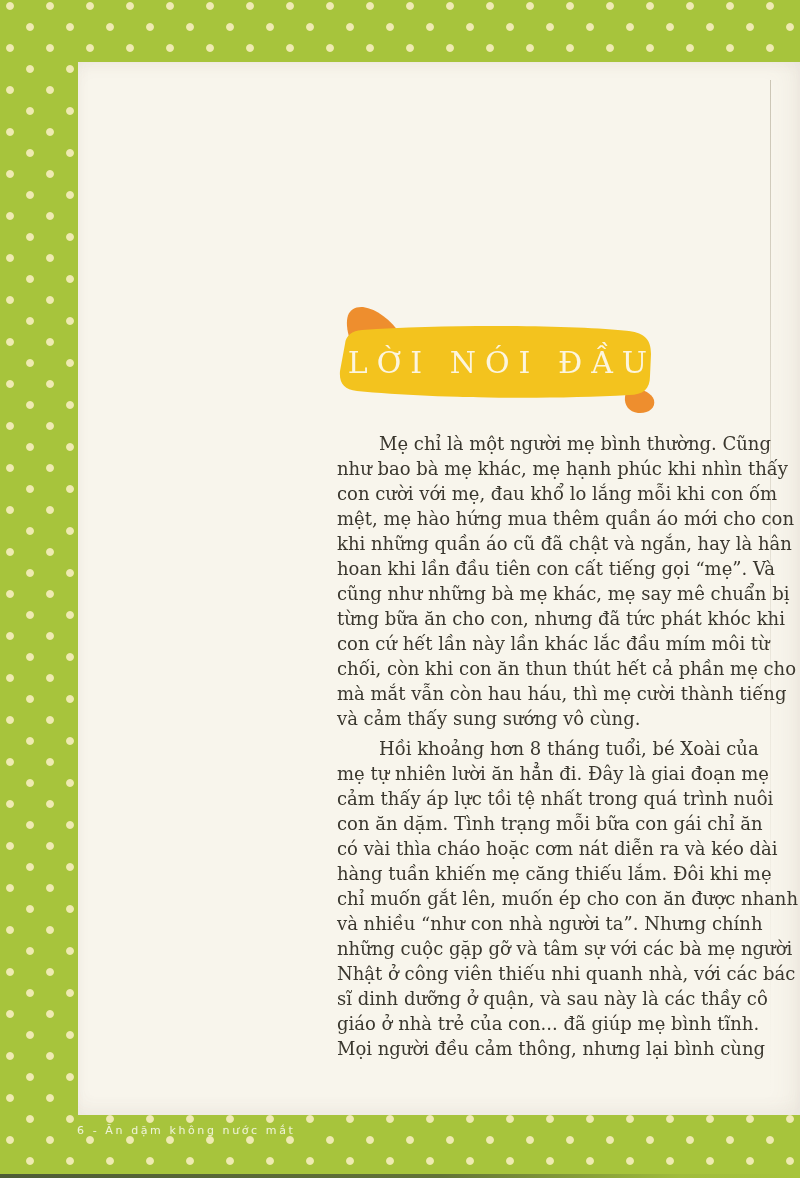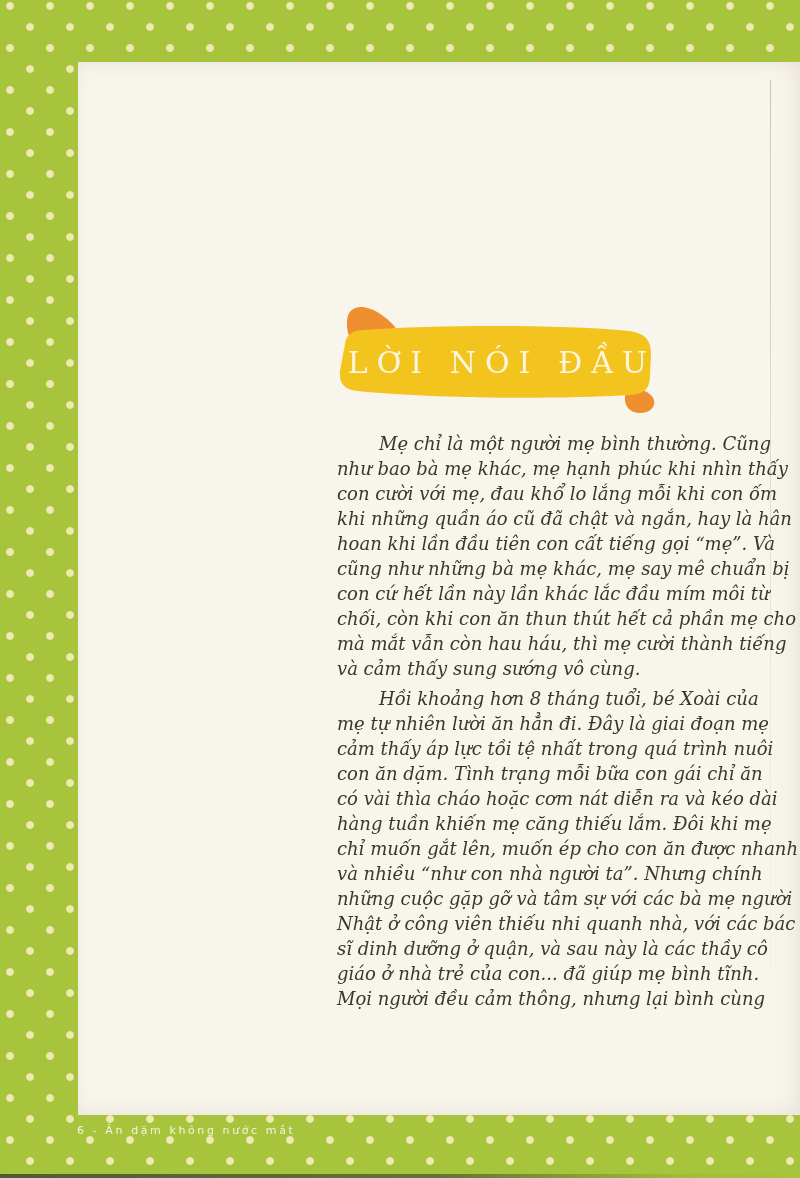"Mẹ chỉ là một người" .preface-body { font-style: italic -> none }
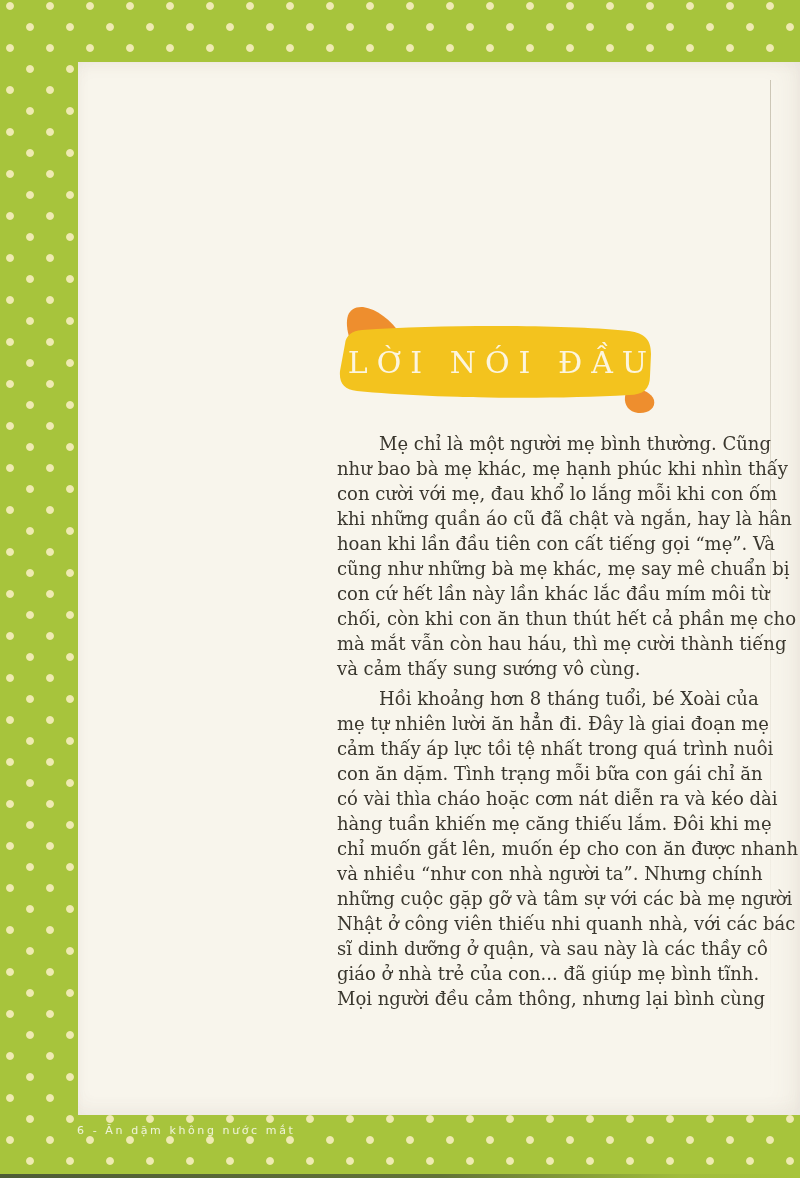"mệt, mẹ hào hứng mua" div.ln { html: none -> <div>mệt, mẹ hào hứng mua thêm quần áo mới cho con</div> }
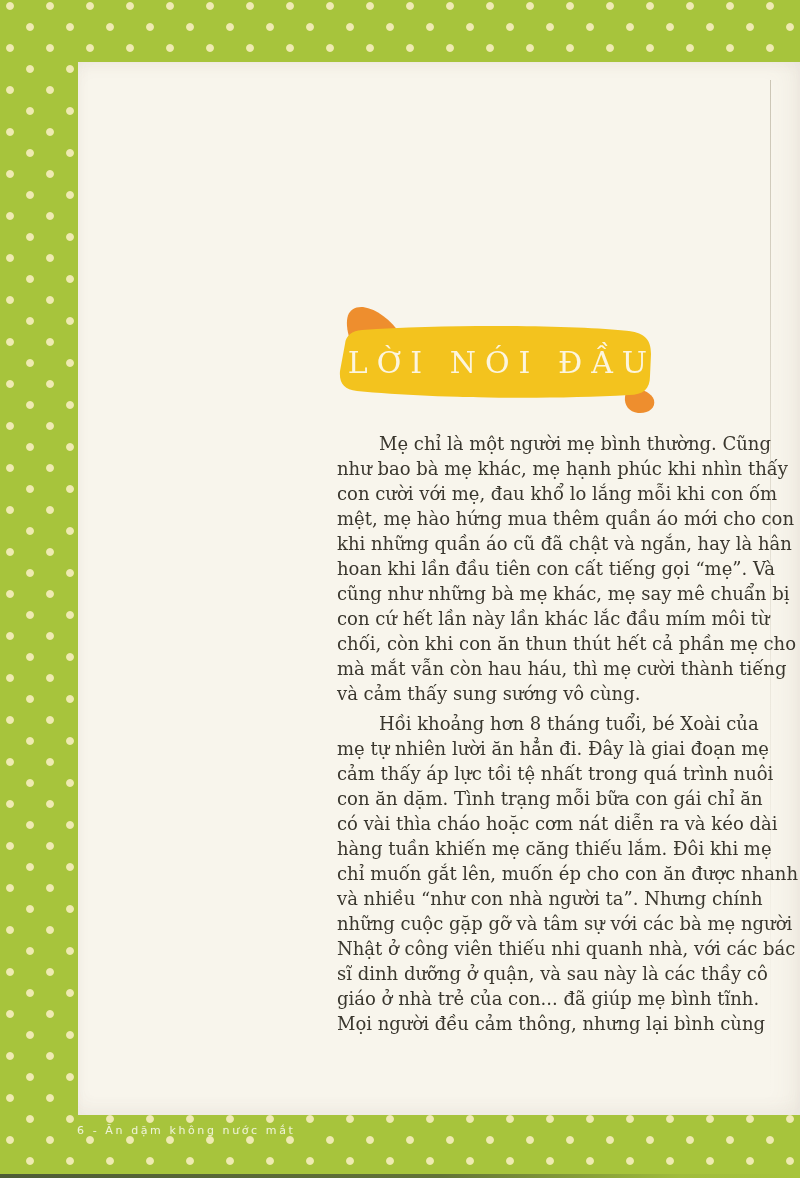"từng bữa ăn cho con," div.ln { html: none -> <div>từng bữa ăn cho con, nhưng đã tức phát khóc khi</div> }
